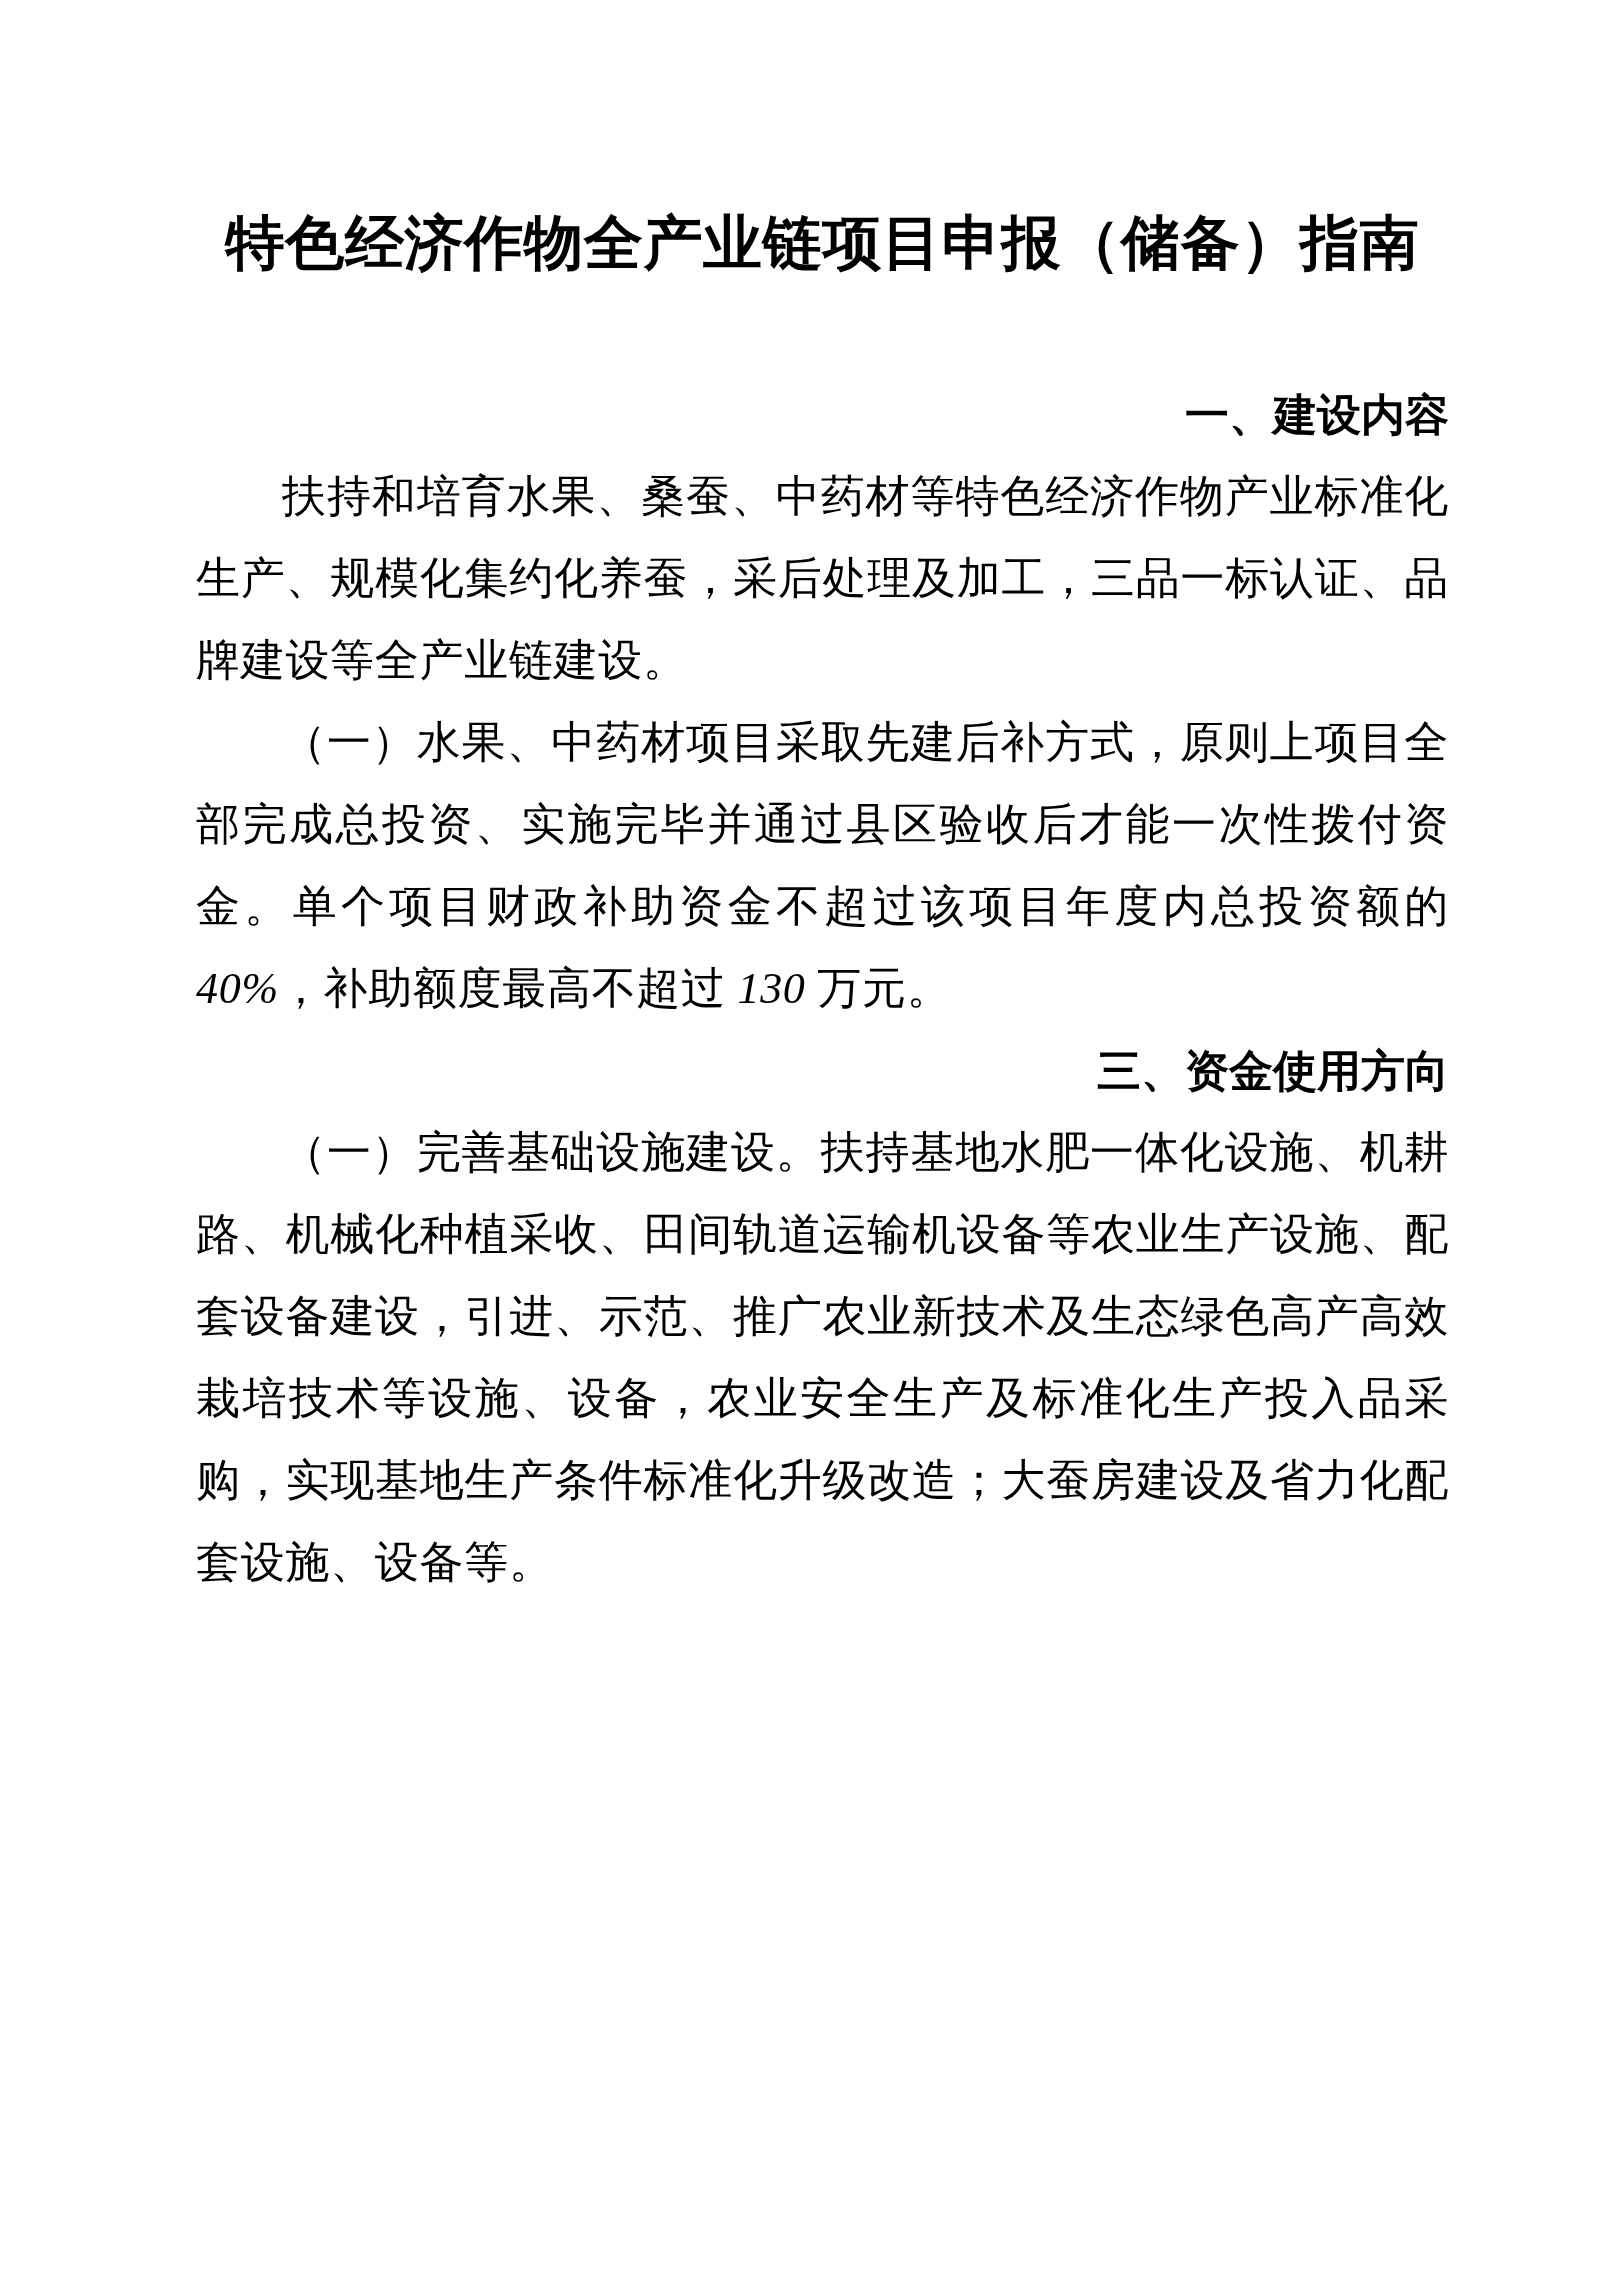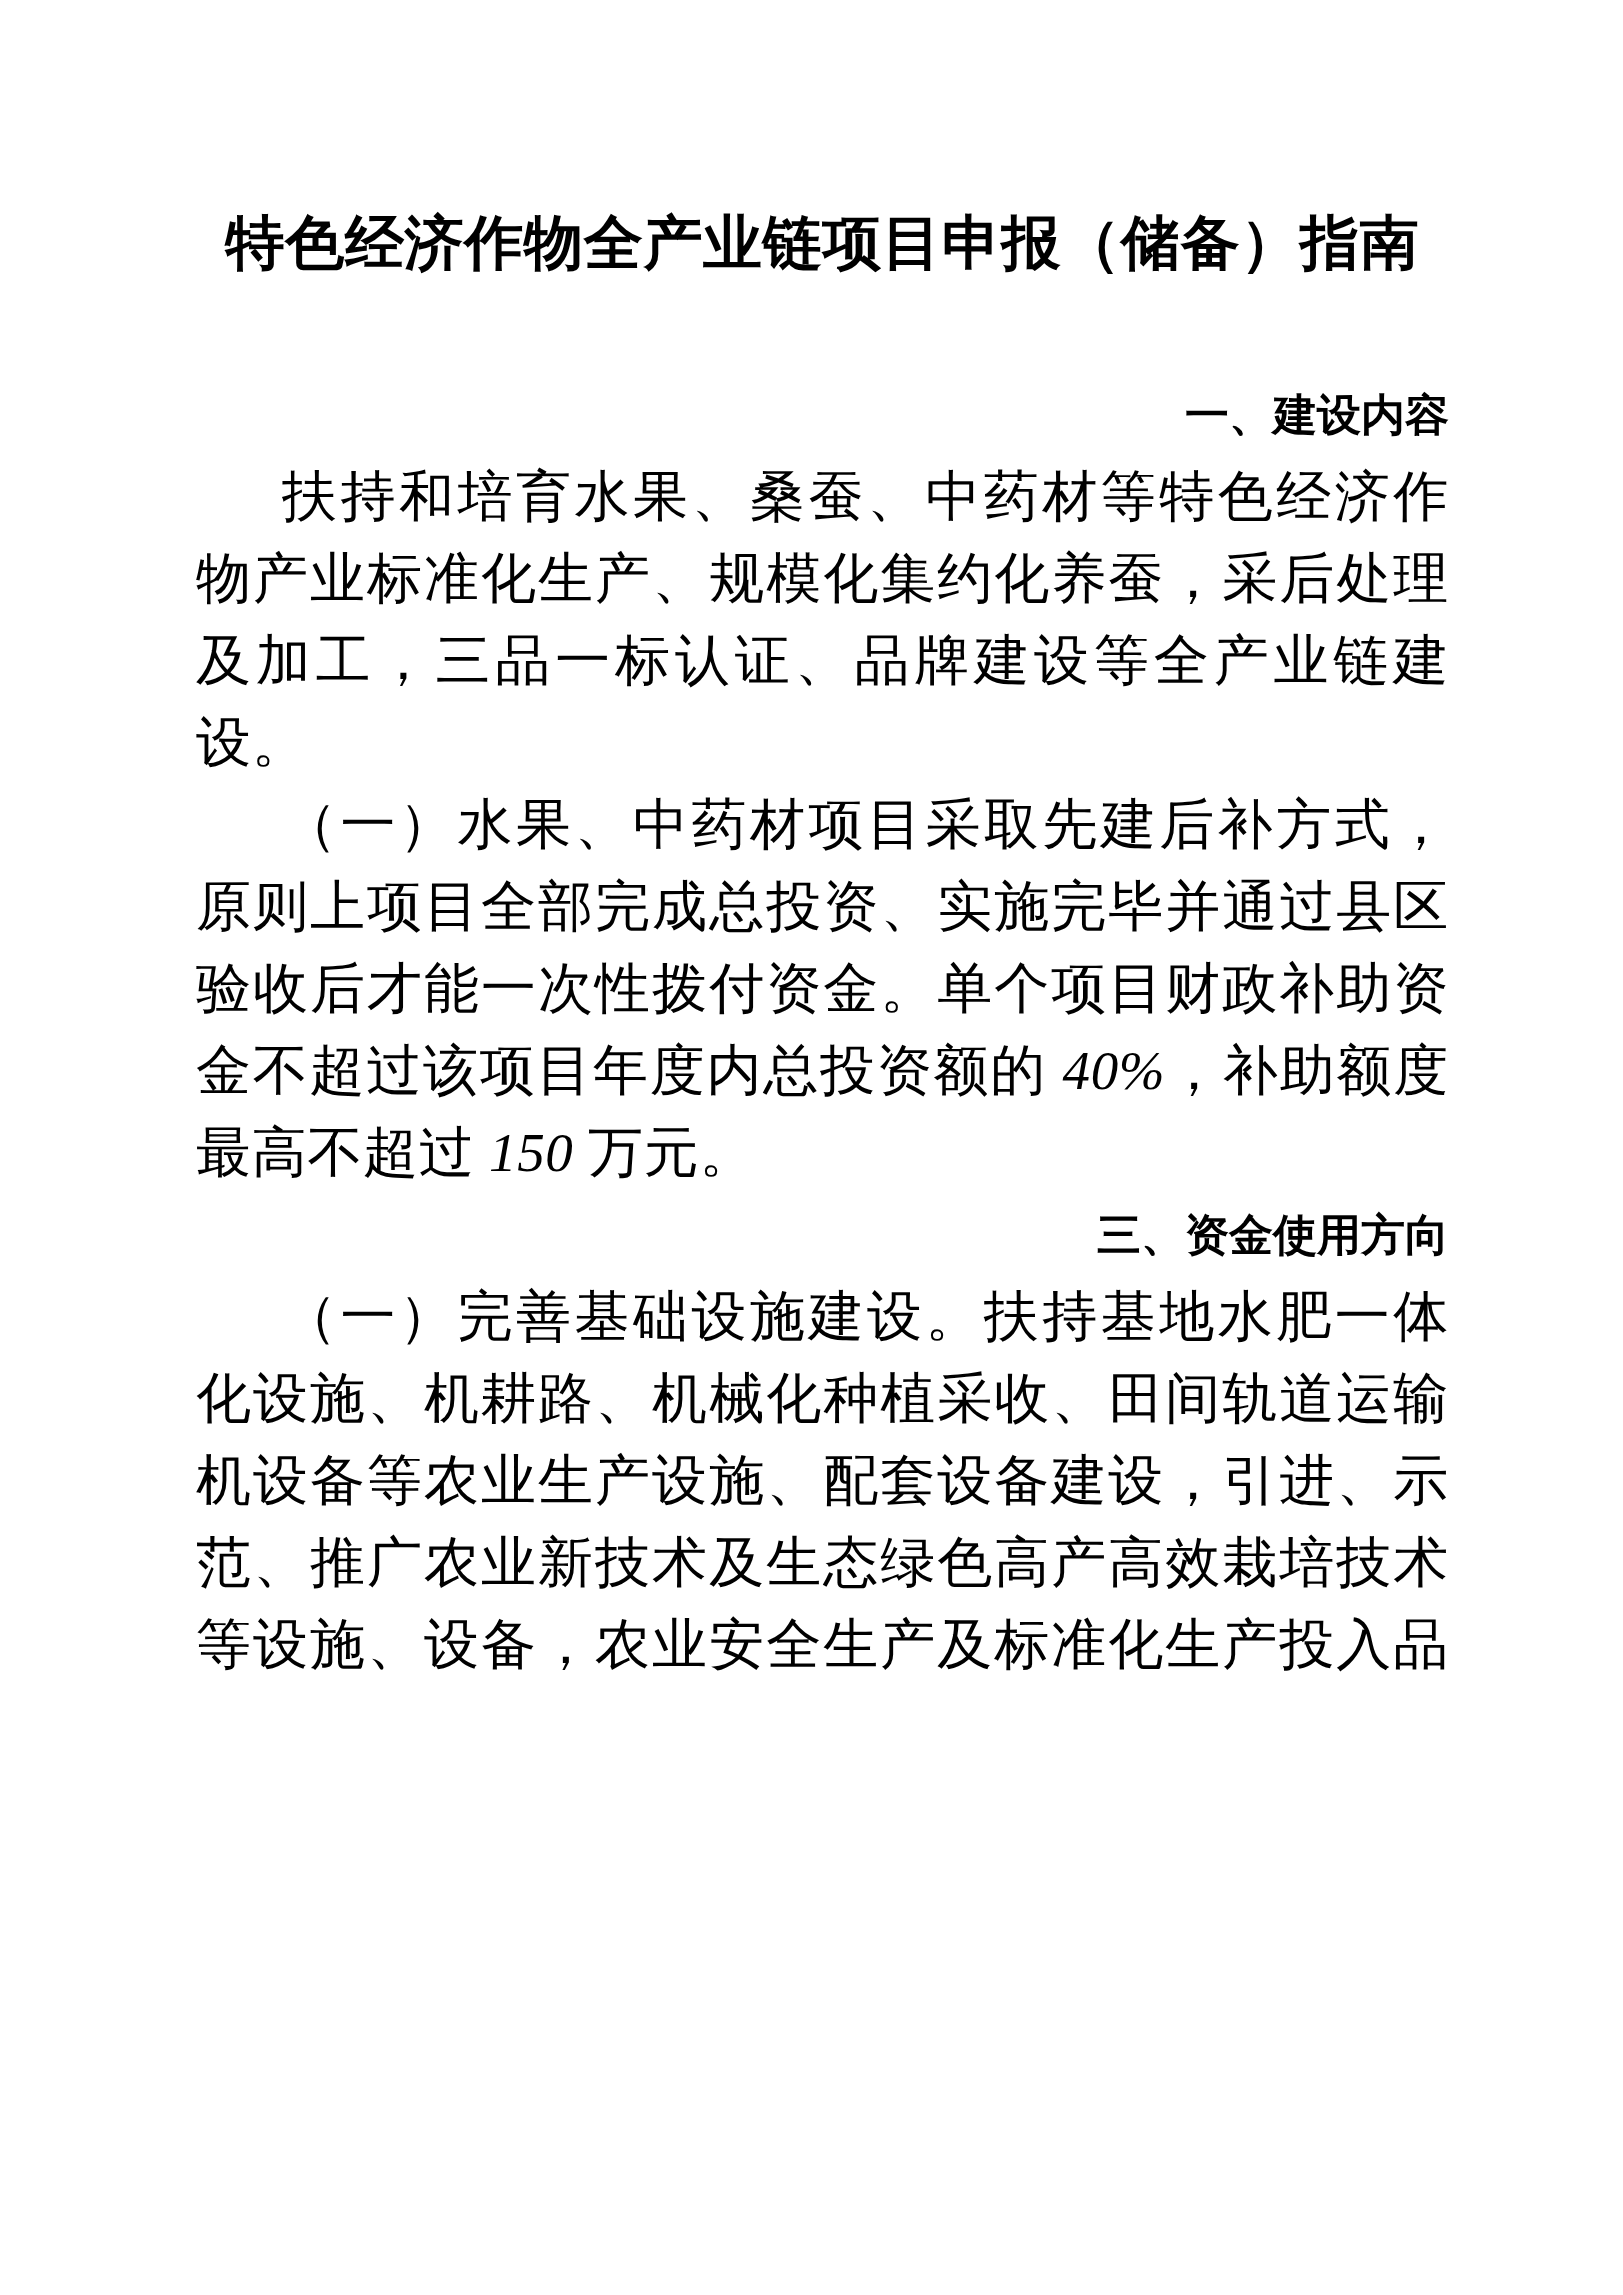"扶持和培育水果、桑蚕、中药材等特色经济作物产业标准化生产、规模化集约化养蚕，采后" .para { font-size: 55px -> 44px }
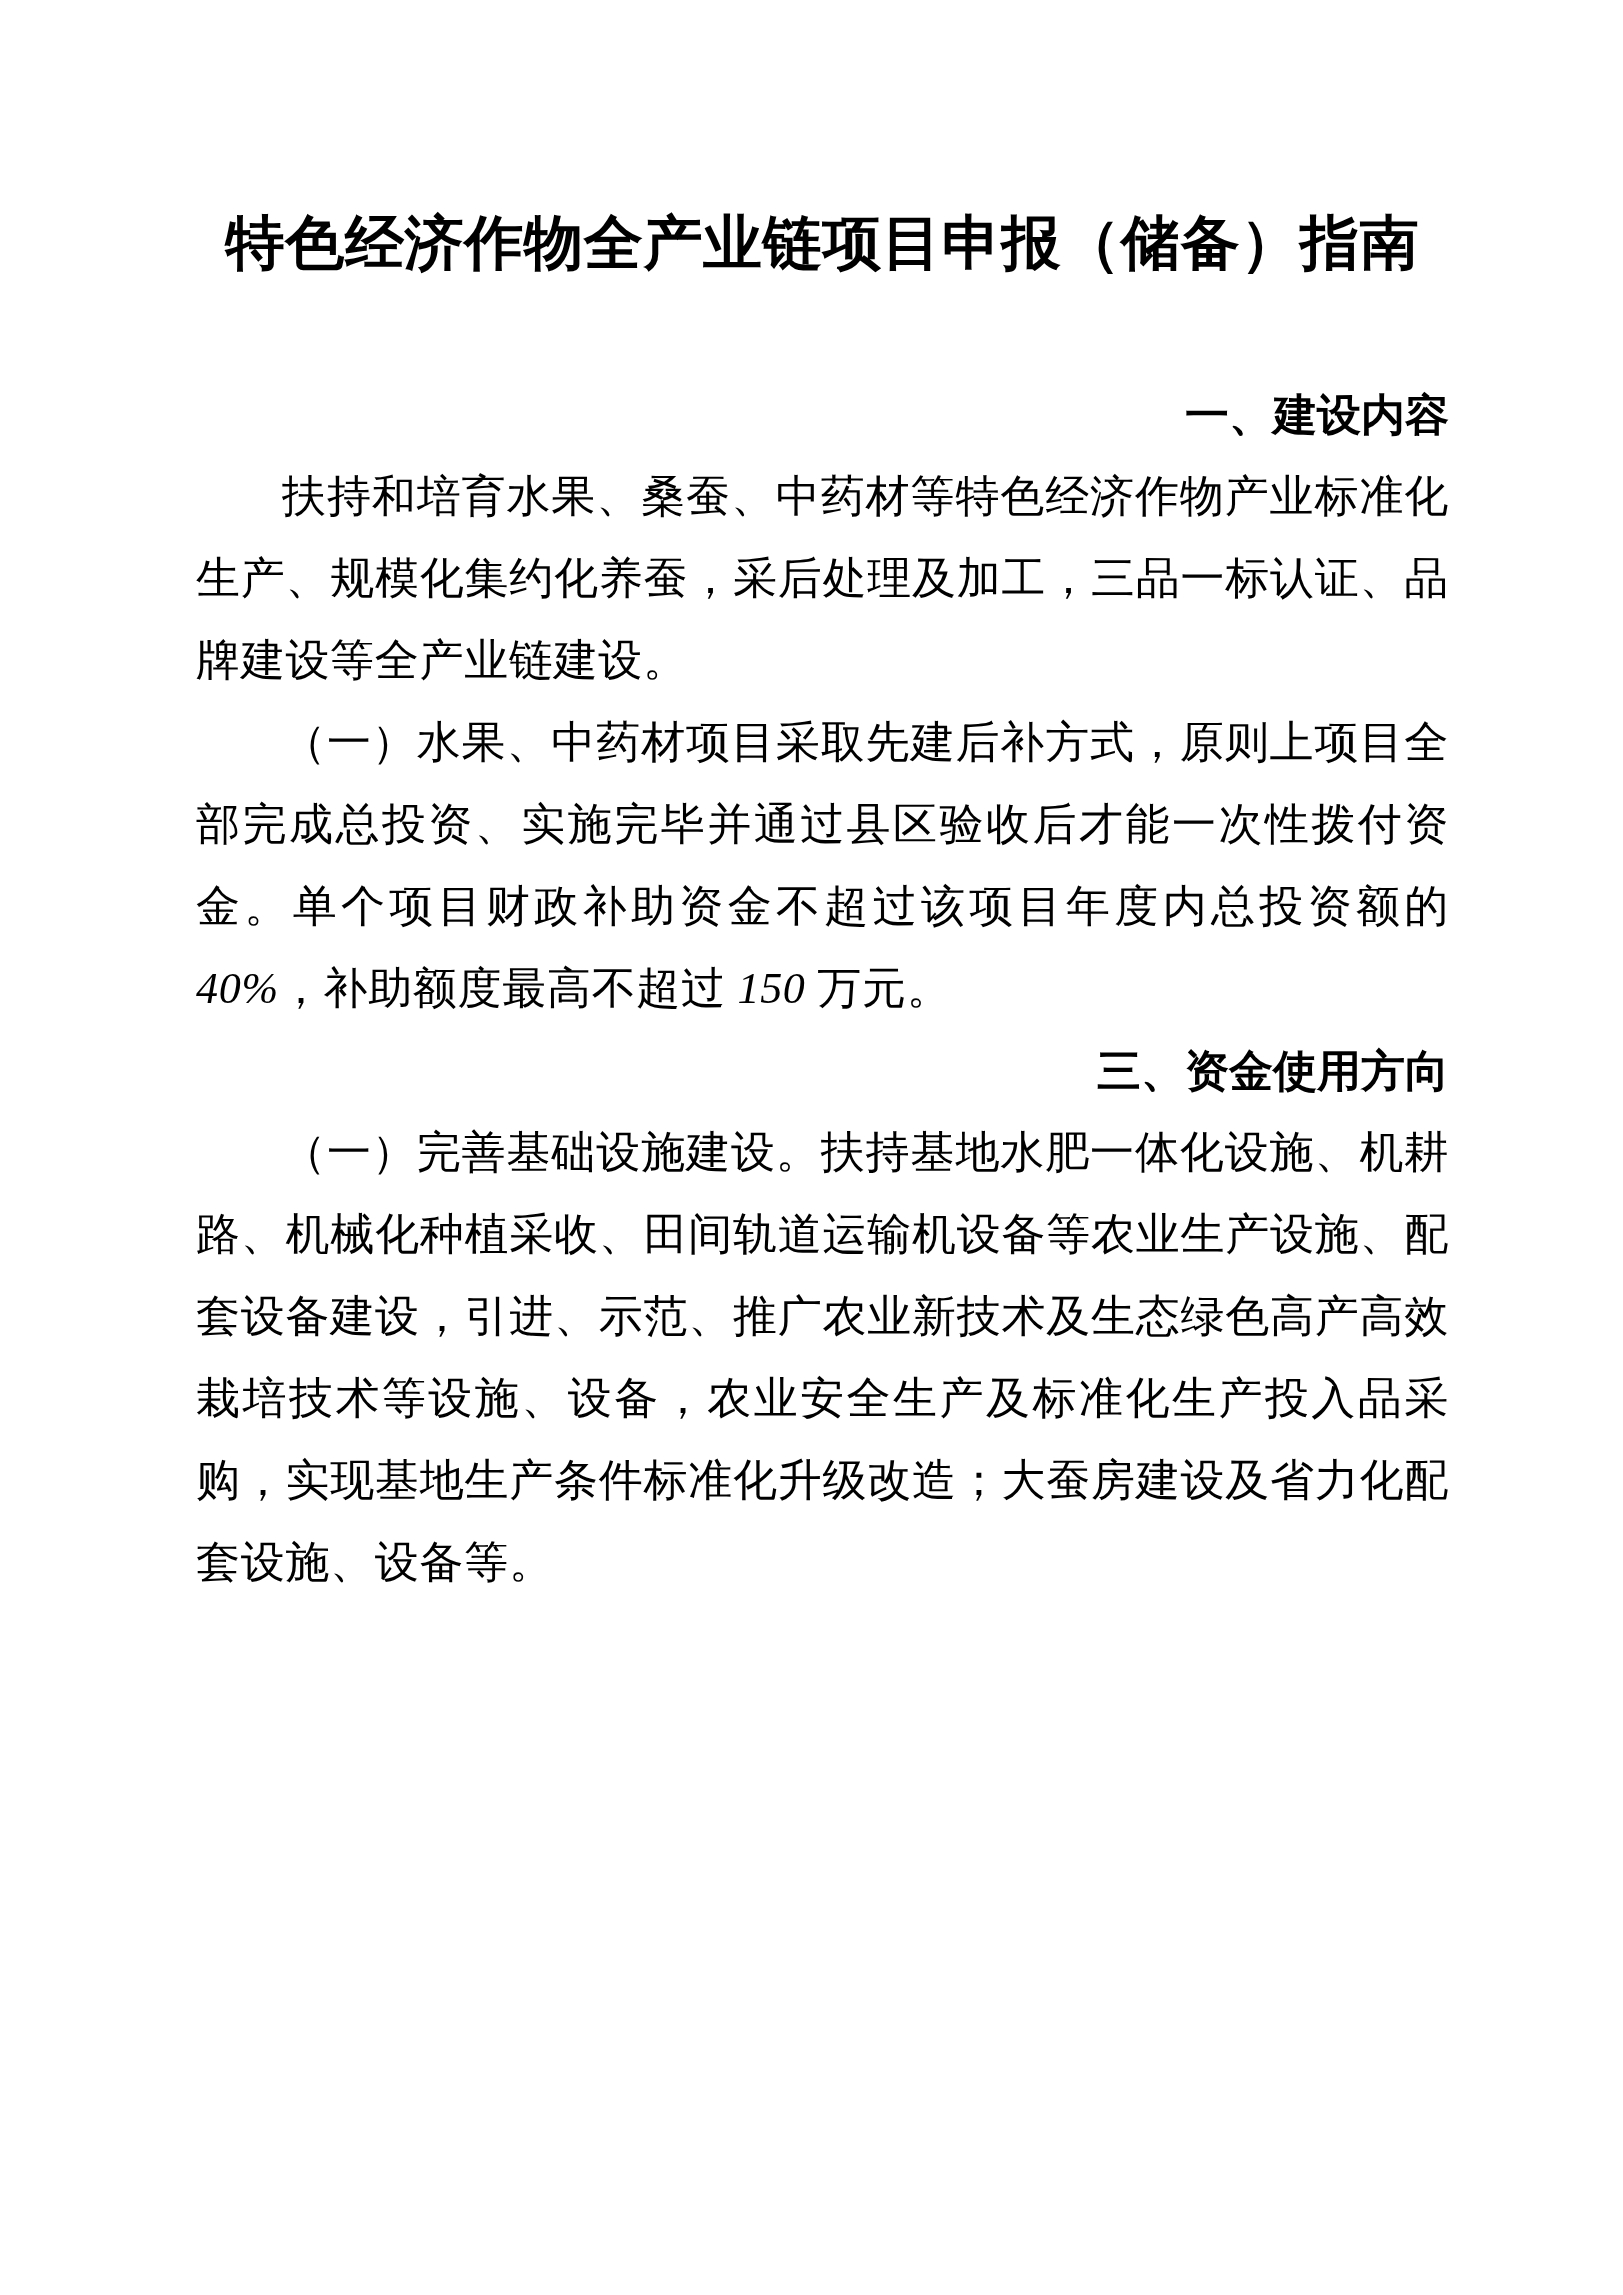"（一）水果、中药材项目采取先建后补方式，原则上项目全部完成总投资、实施完毕并通过" p.para { text: 150 -> 130 }
